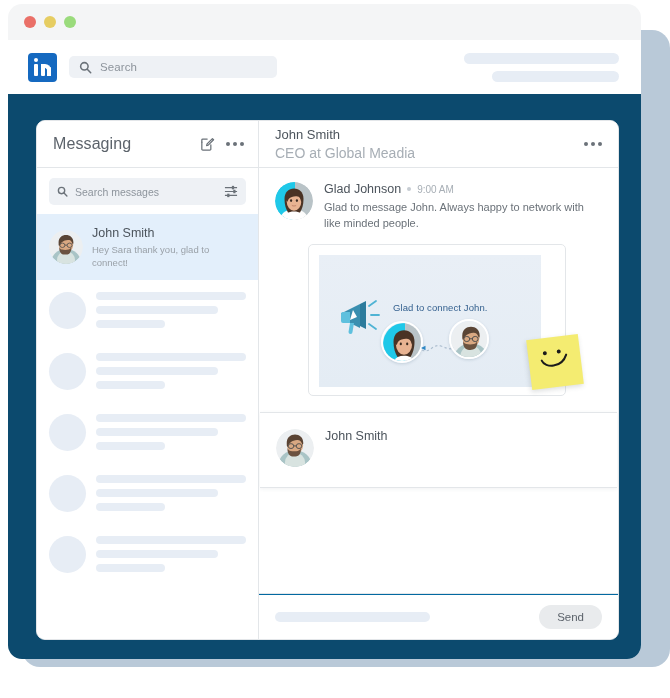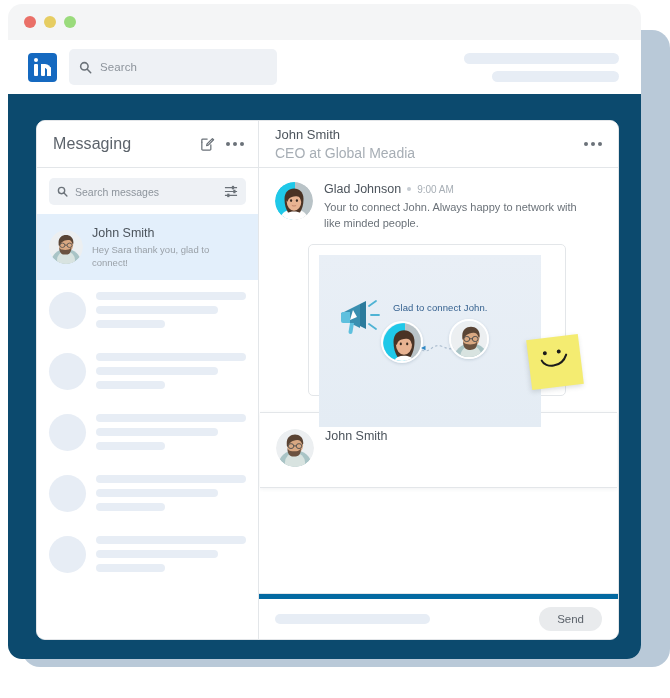"Search" .nav-search { height: 36px -> 22px }
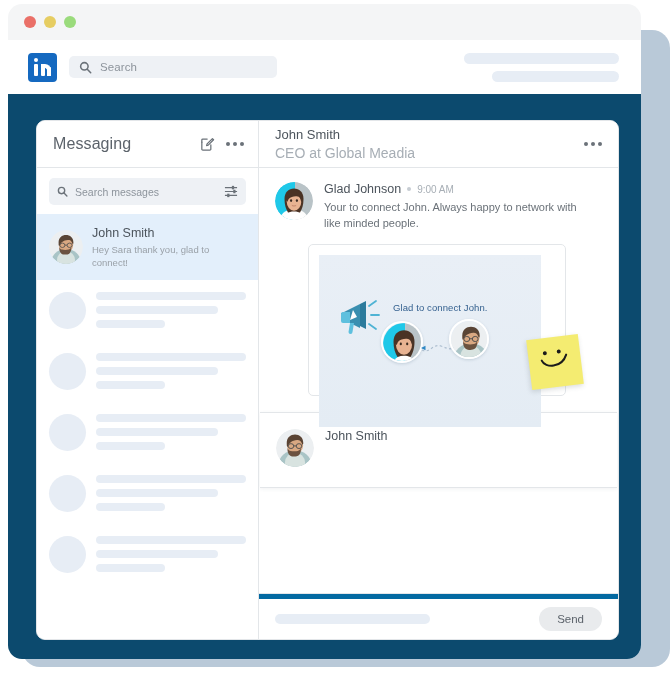"Your to connect John. Always" div.msg-text { text: Your to connect -> Glad to message }
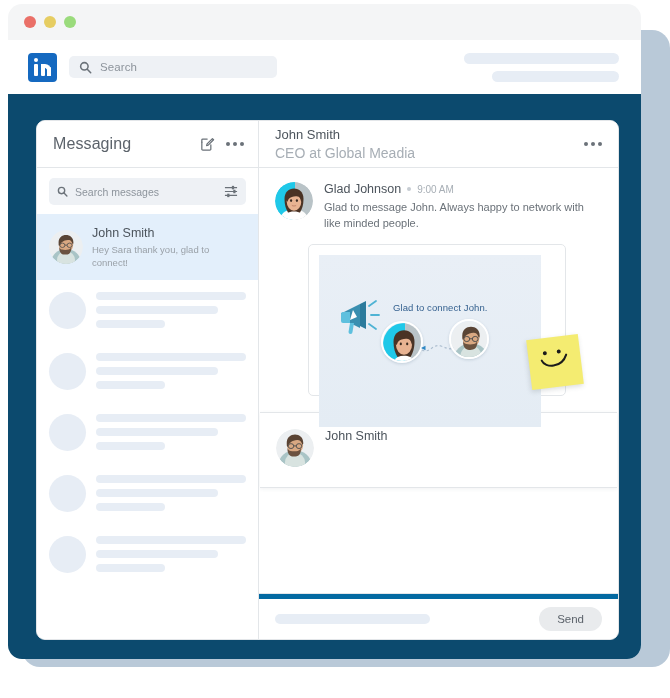"Glad to connect John." .img-inner { height: 172px -> 132px }
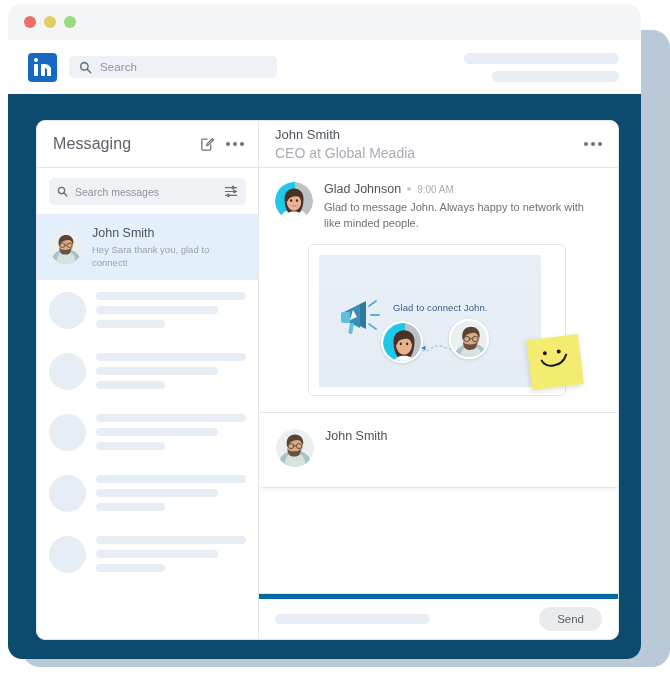"Send" .composer-bar { border-top: 5px solid #0369a1 -> 1px solid #0369a1 }
